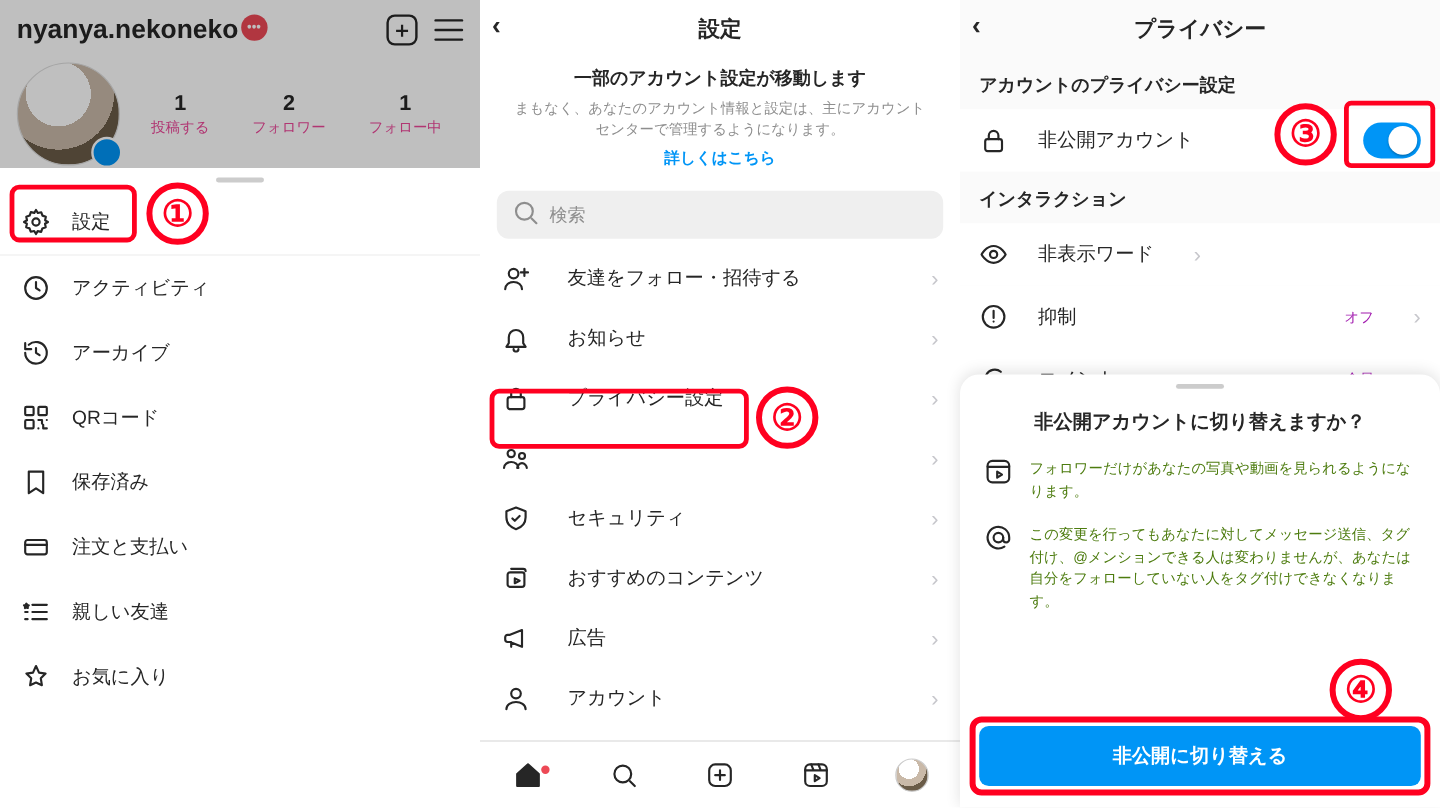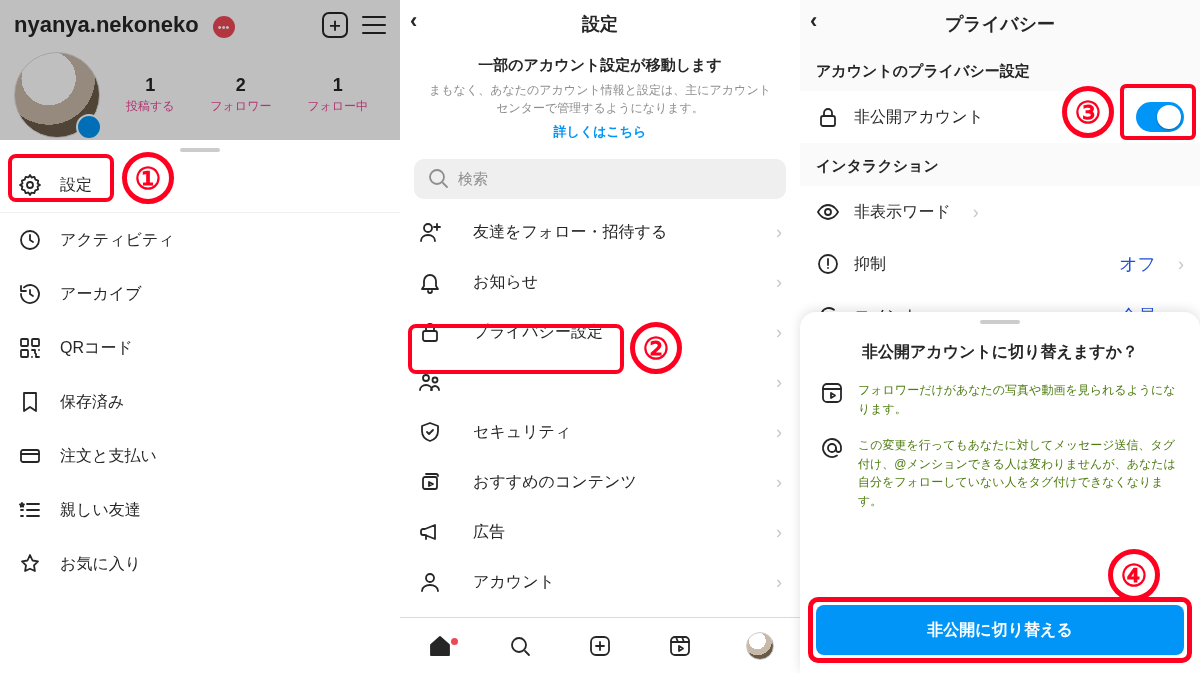"nyanya.nekoneko" div { align-items: flex-end -> flex-start; gap: 14px -> 2px }
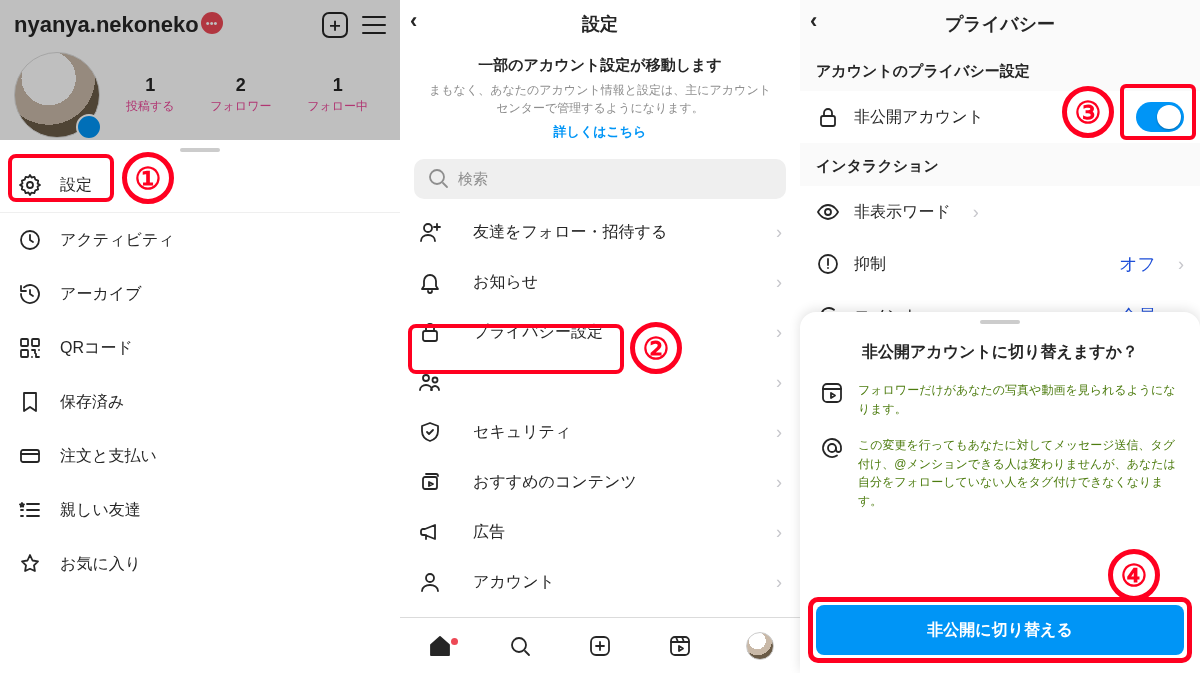"非公開アカウント" .p3-row { gap: 14px -> 25px }
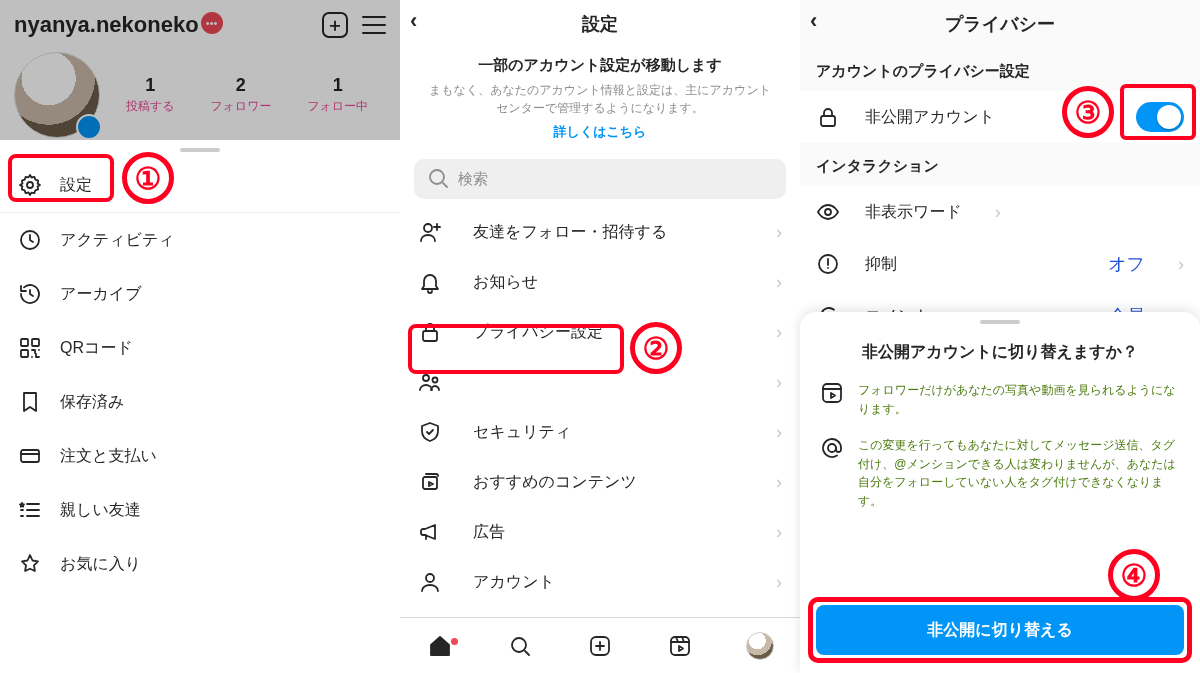"オフ" .p3-row .sub { color: #1d4ed8 -> #a21caf; font-size: 18px -> 12px }
